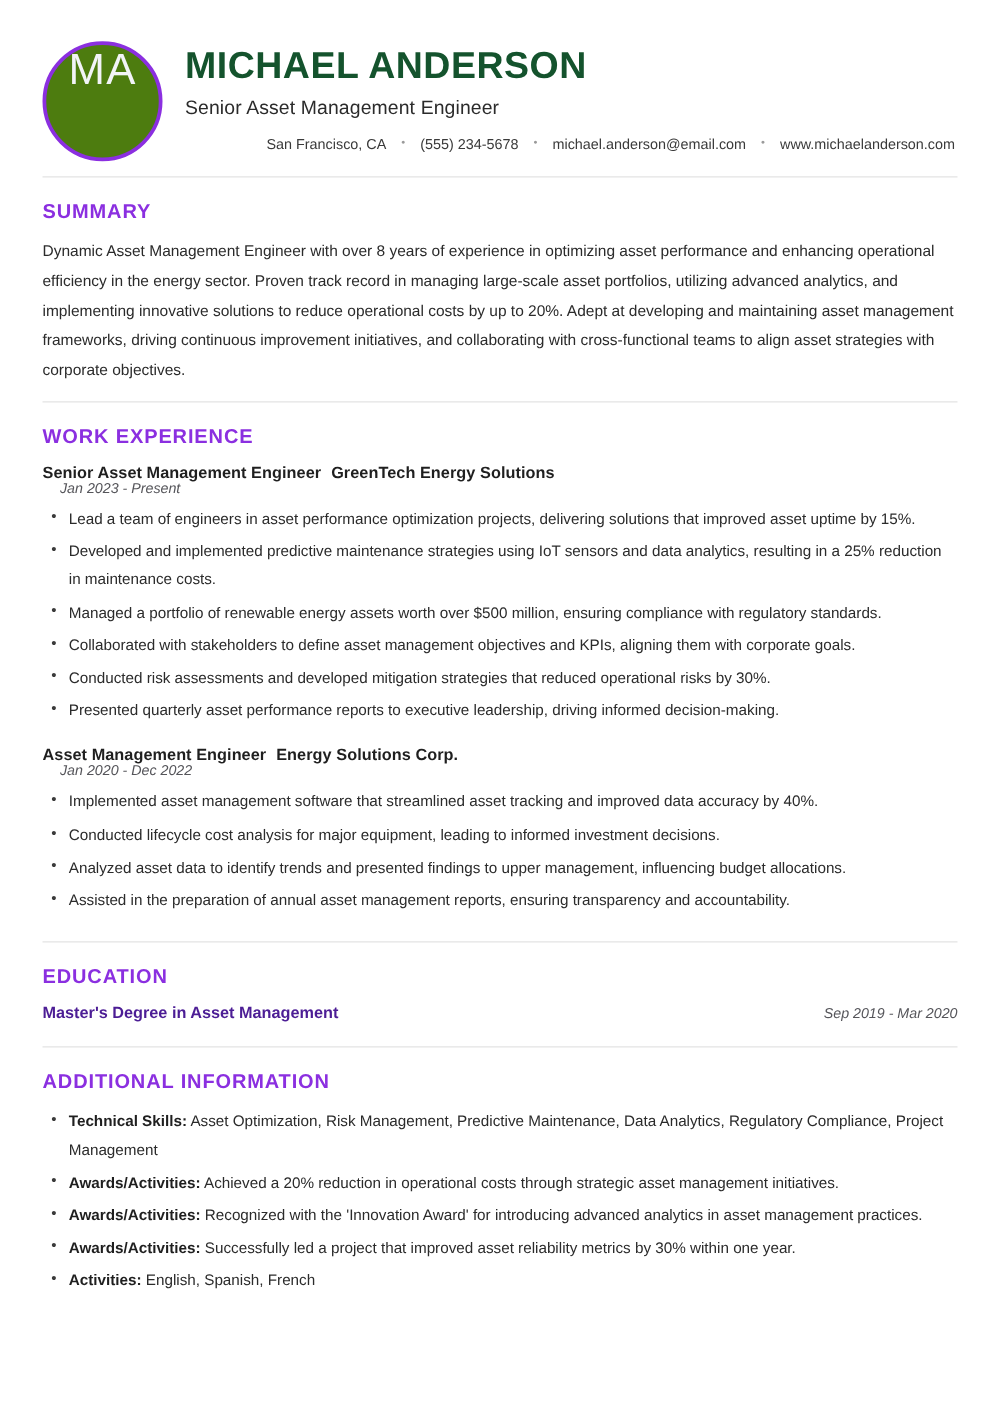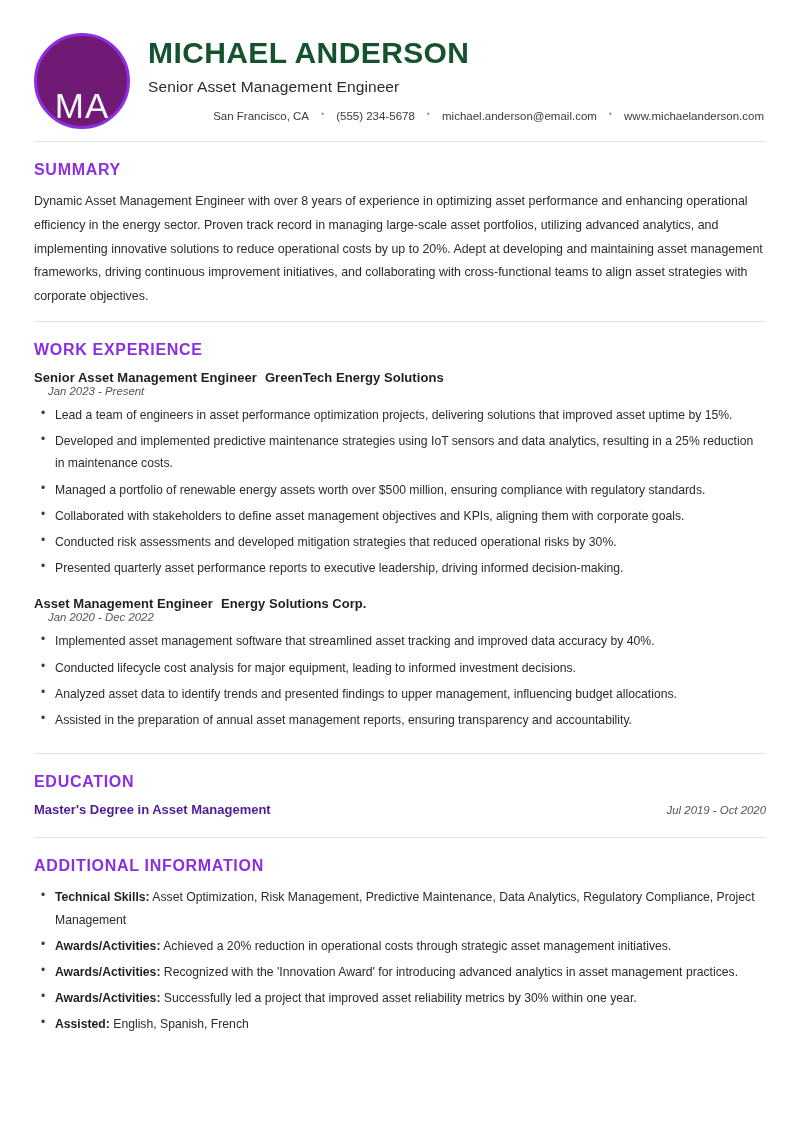"MA" .avatar { align-items: flex-end -> flex-start; background: #701a75 -> #4d7c0f }
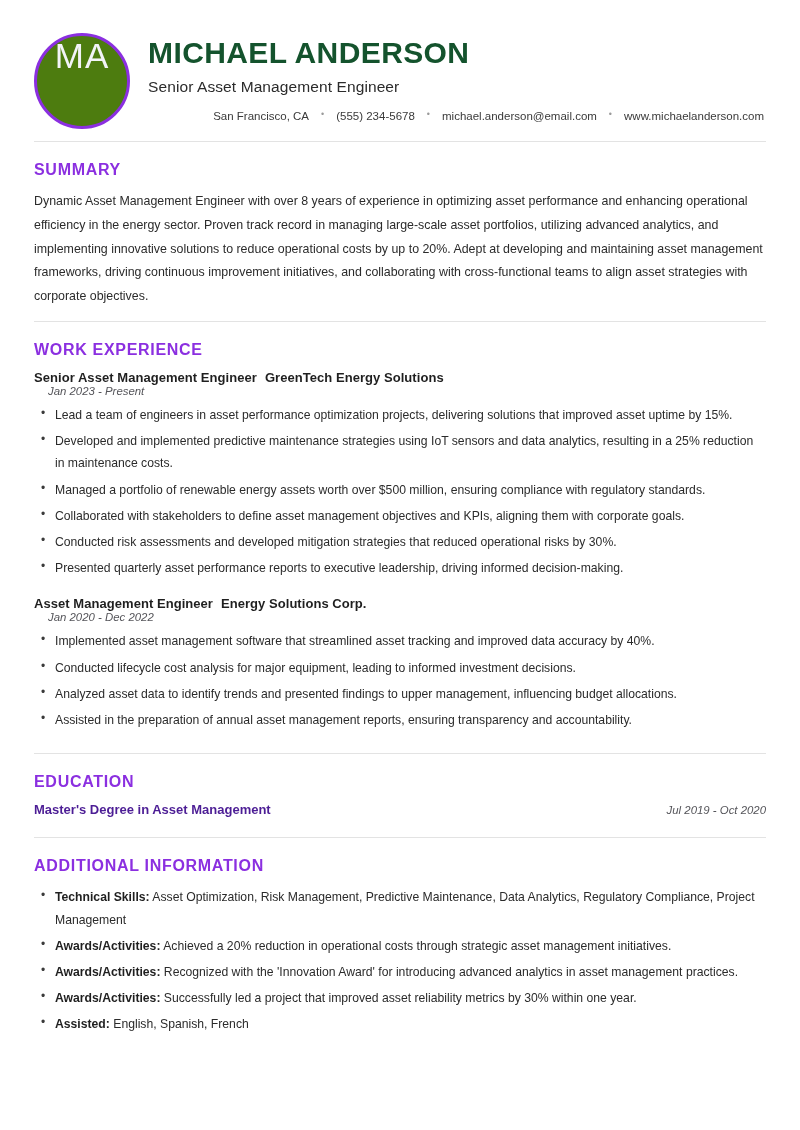"Jul 2019 - Oct 2020" div.edu-dates { text: Jul 2019 - Oct -> Sep 2019 - Mar }
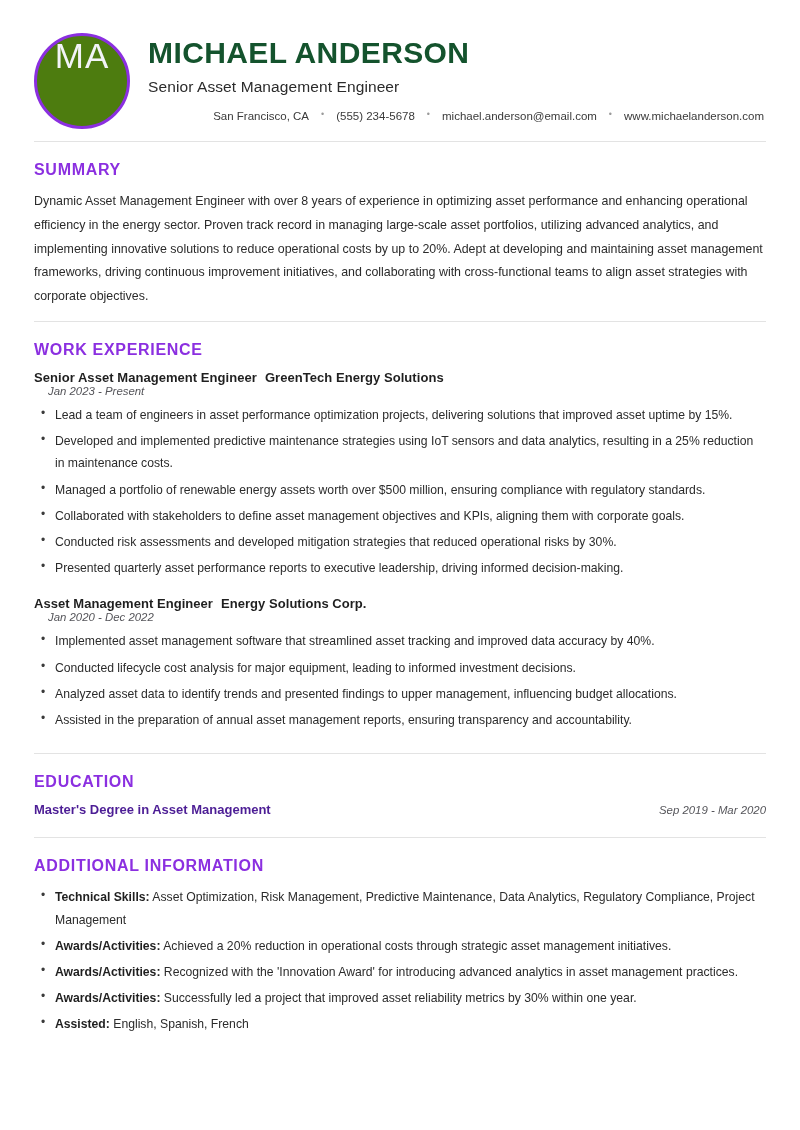"Assisted:" span.addl-label { text: Assisted -> Activities }
